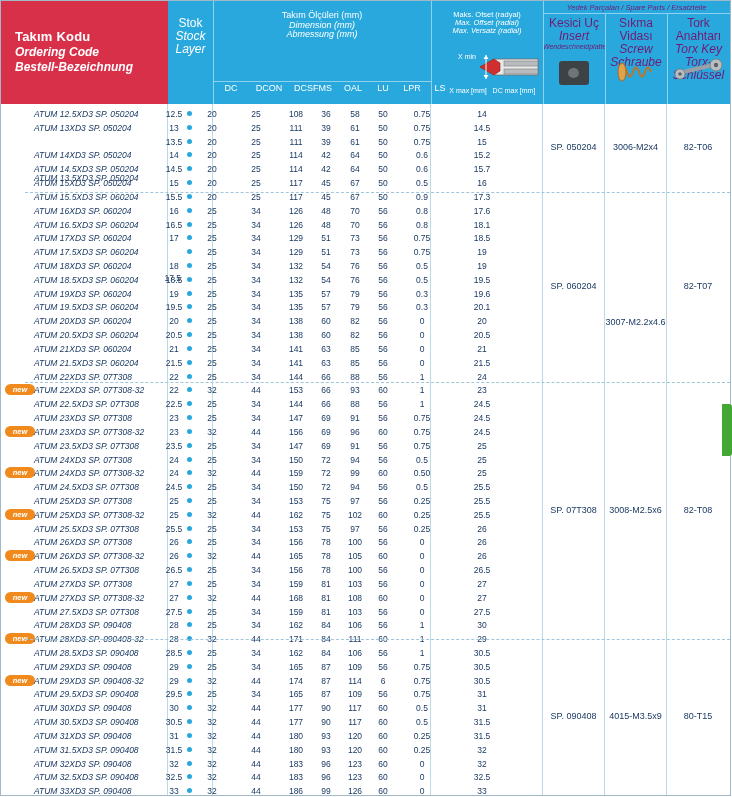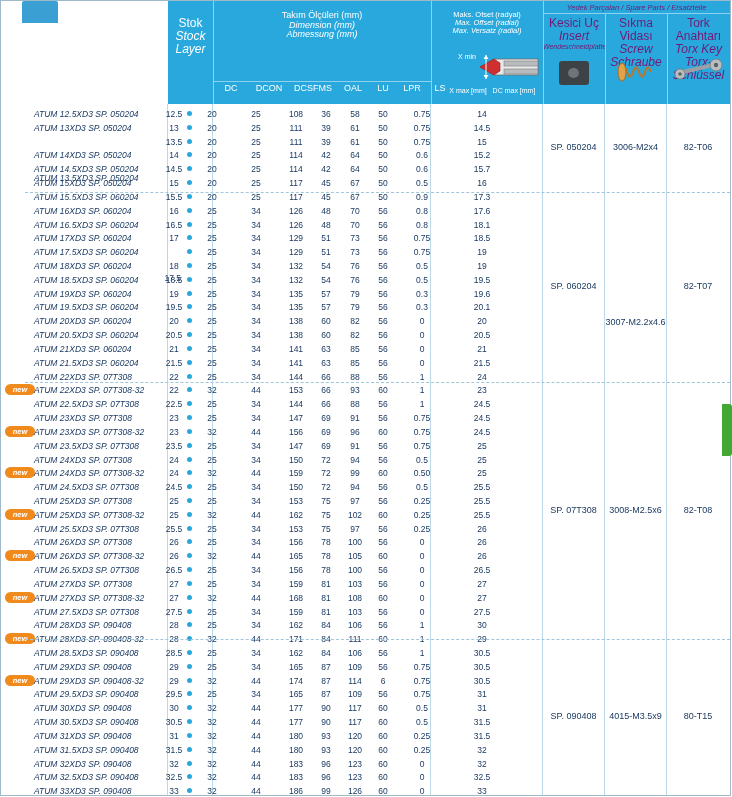"Takım Kodu" div.hdr-left { html: none -> <div> <div>Takım Kodu</div> <div>Ordering Code</div> <div>Bestell-Bezeichnung</div> </div> }
